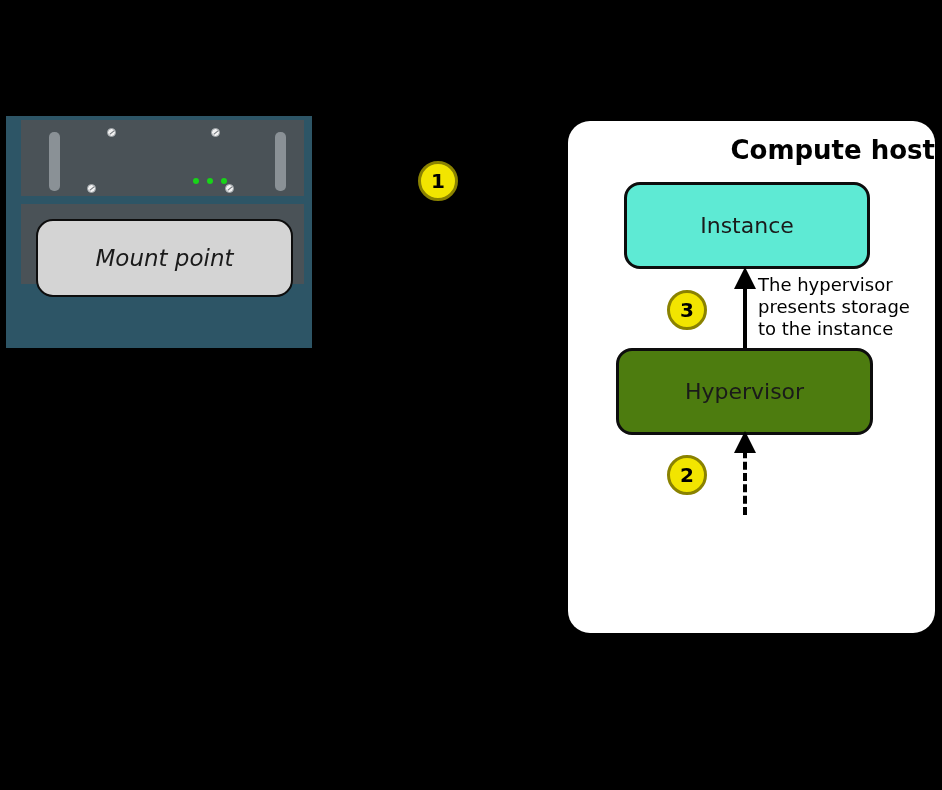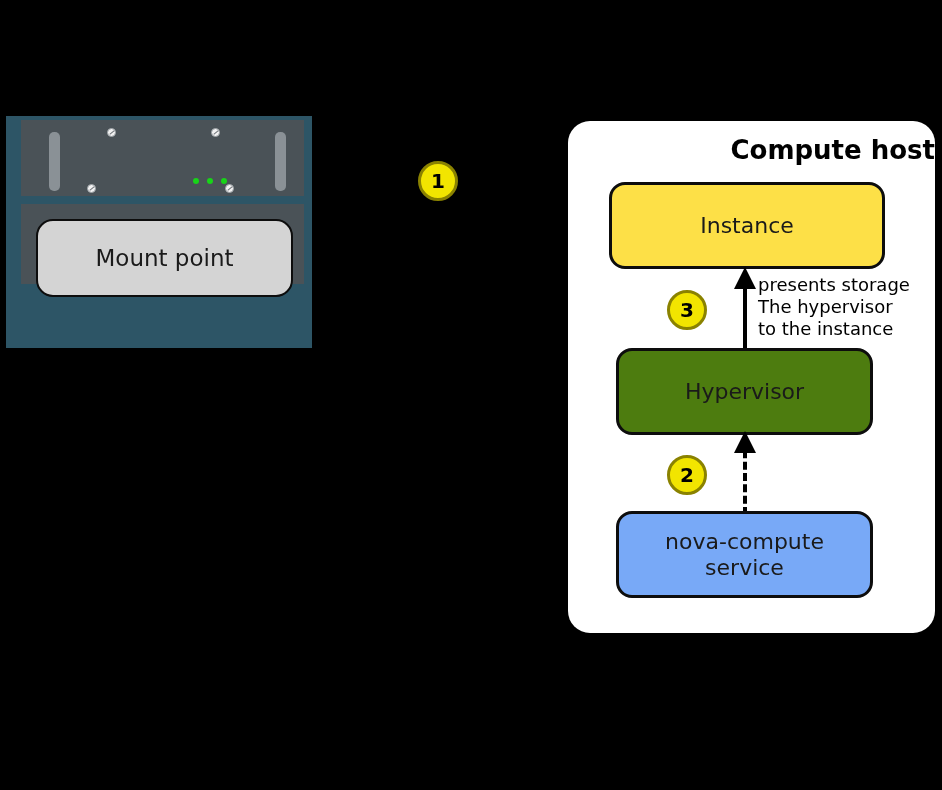"Instance" .node-instance { background: #fde047 -> #5eead4; left: 41px -> 56px; width: 276px -> 246px }
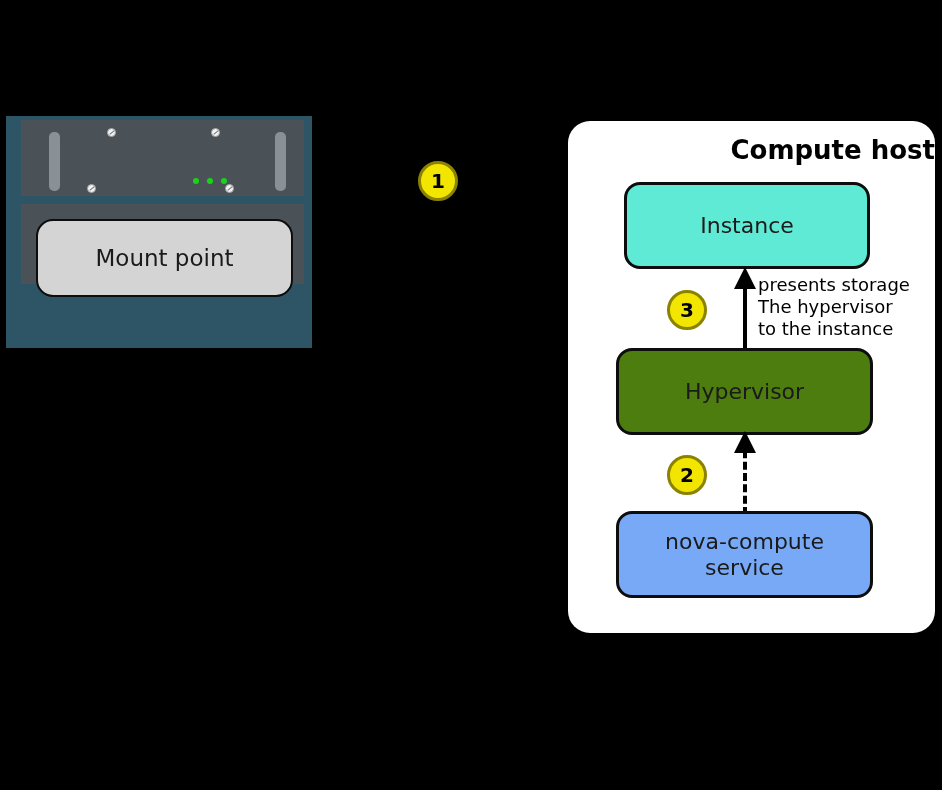"Mount point" .storage-device { font-style: none -> italic }
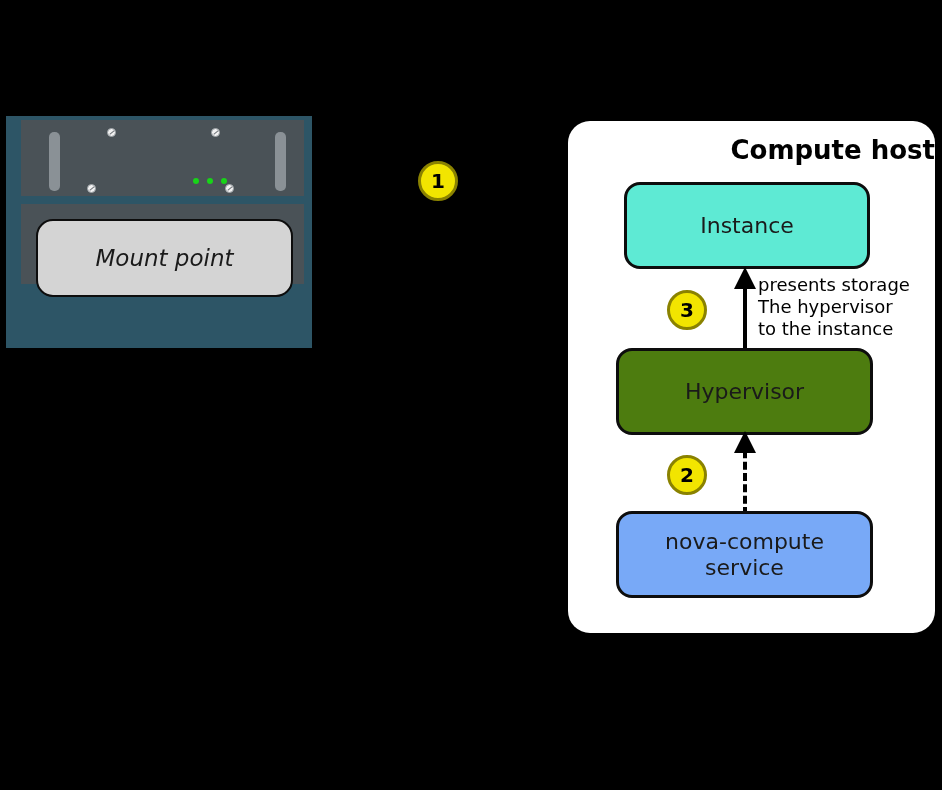"presents storage" div { order: before "The hypervisor" -> after "The hypervisor" }
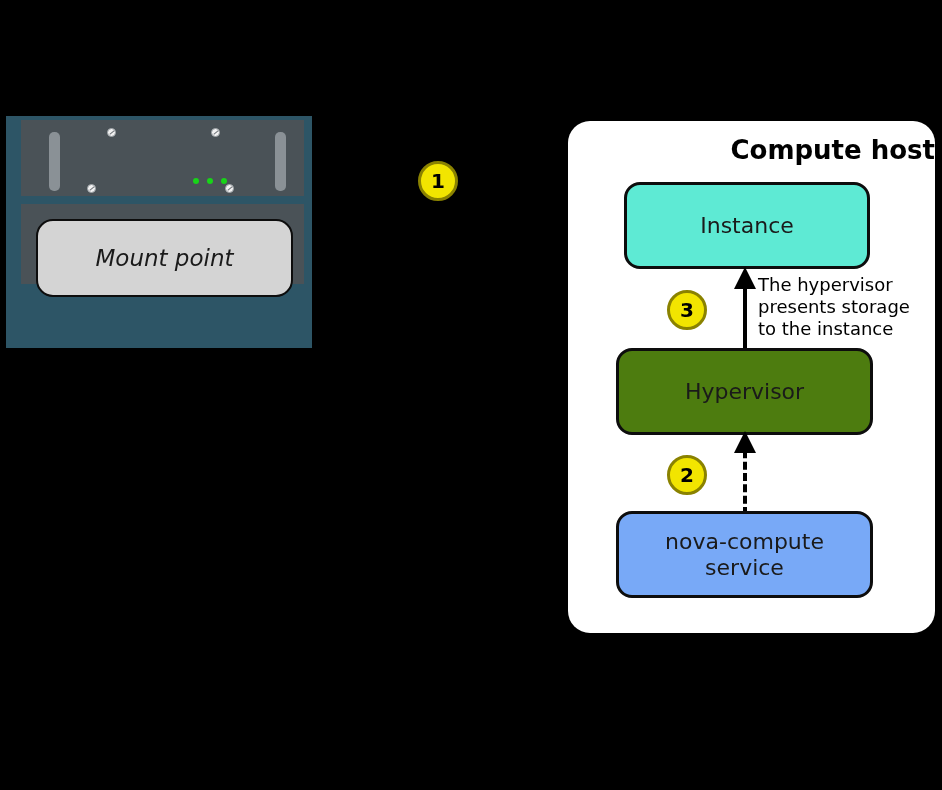"nova-compute" div.node { html: <div> <span> <span>nova-compute</span><br> <span>service</span> </span> </div> -> none }
